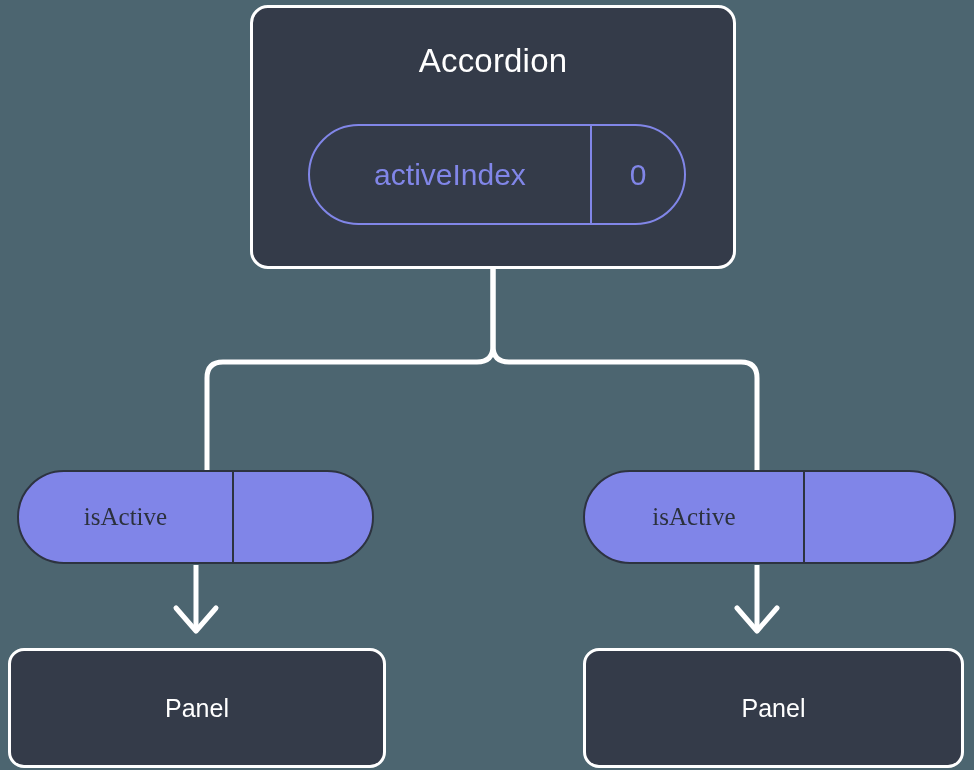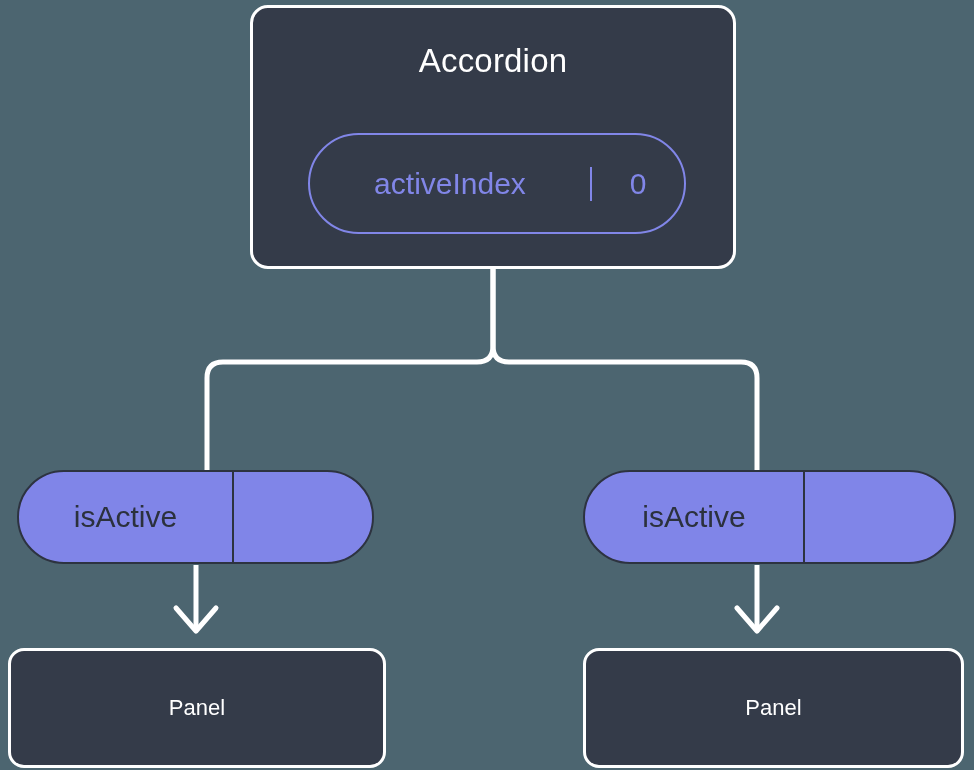"activeIndex" #active-index-pill { align-items: center -> none; top: 125px -> 116px }
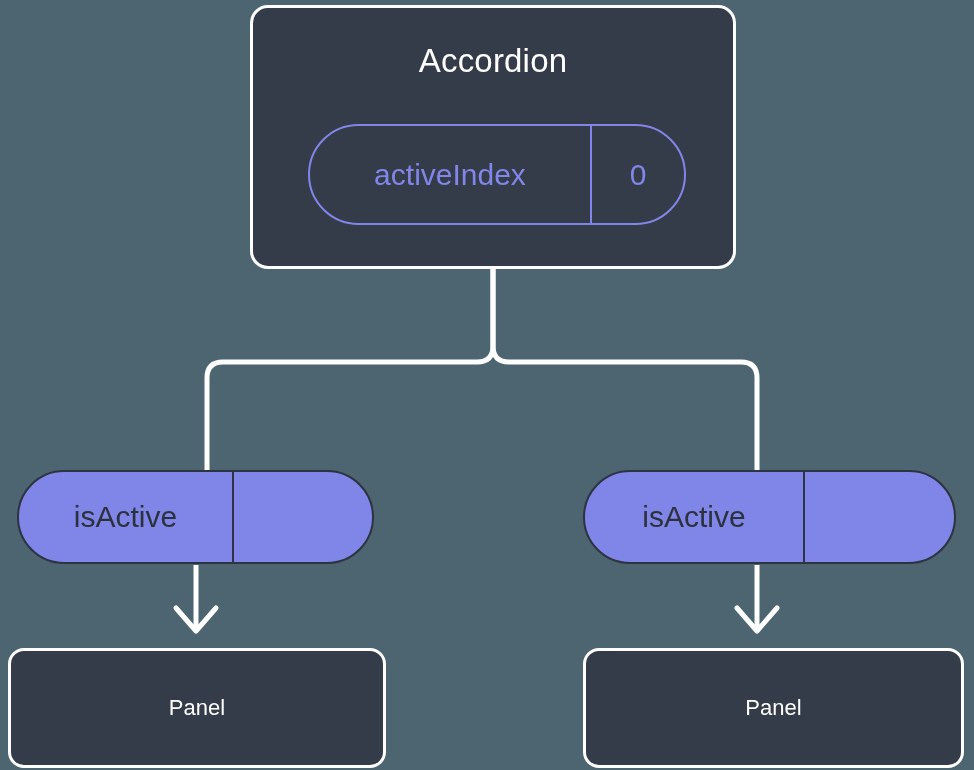"isActive" .pill-filled .cell { font-family: none -> Liberation Serif, serif; font-size: 30px -> 25px }
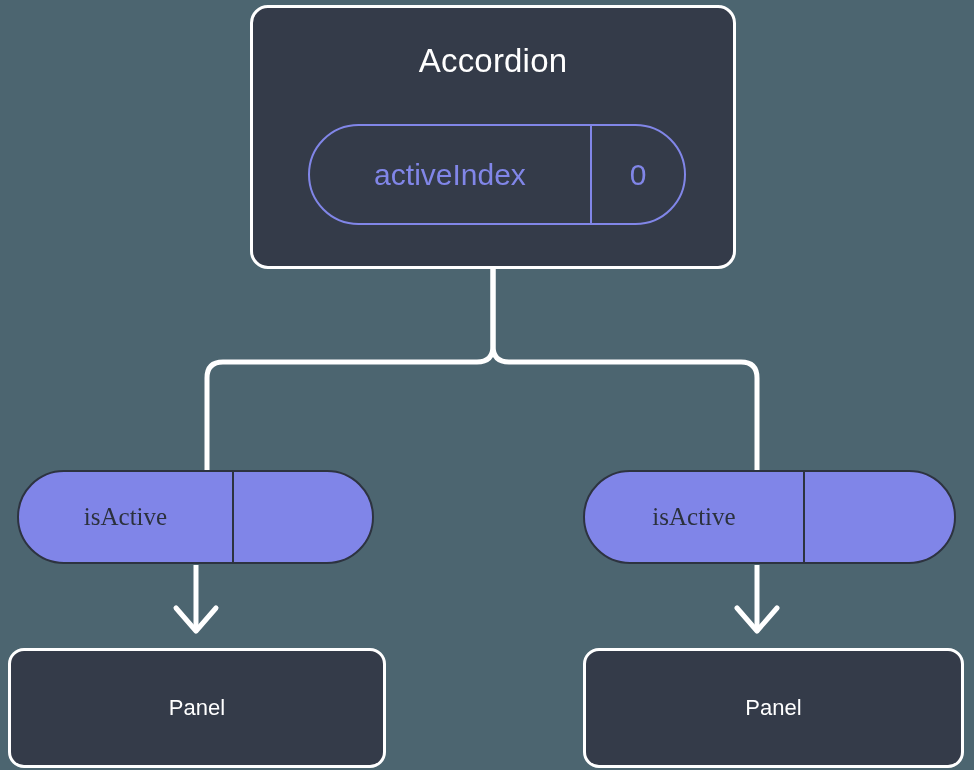"Panel" .panel-title { font-size: 22px -> 25px }
